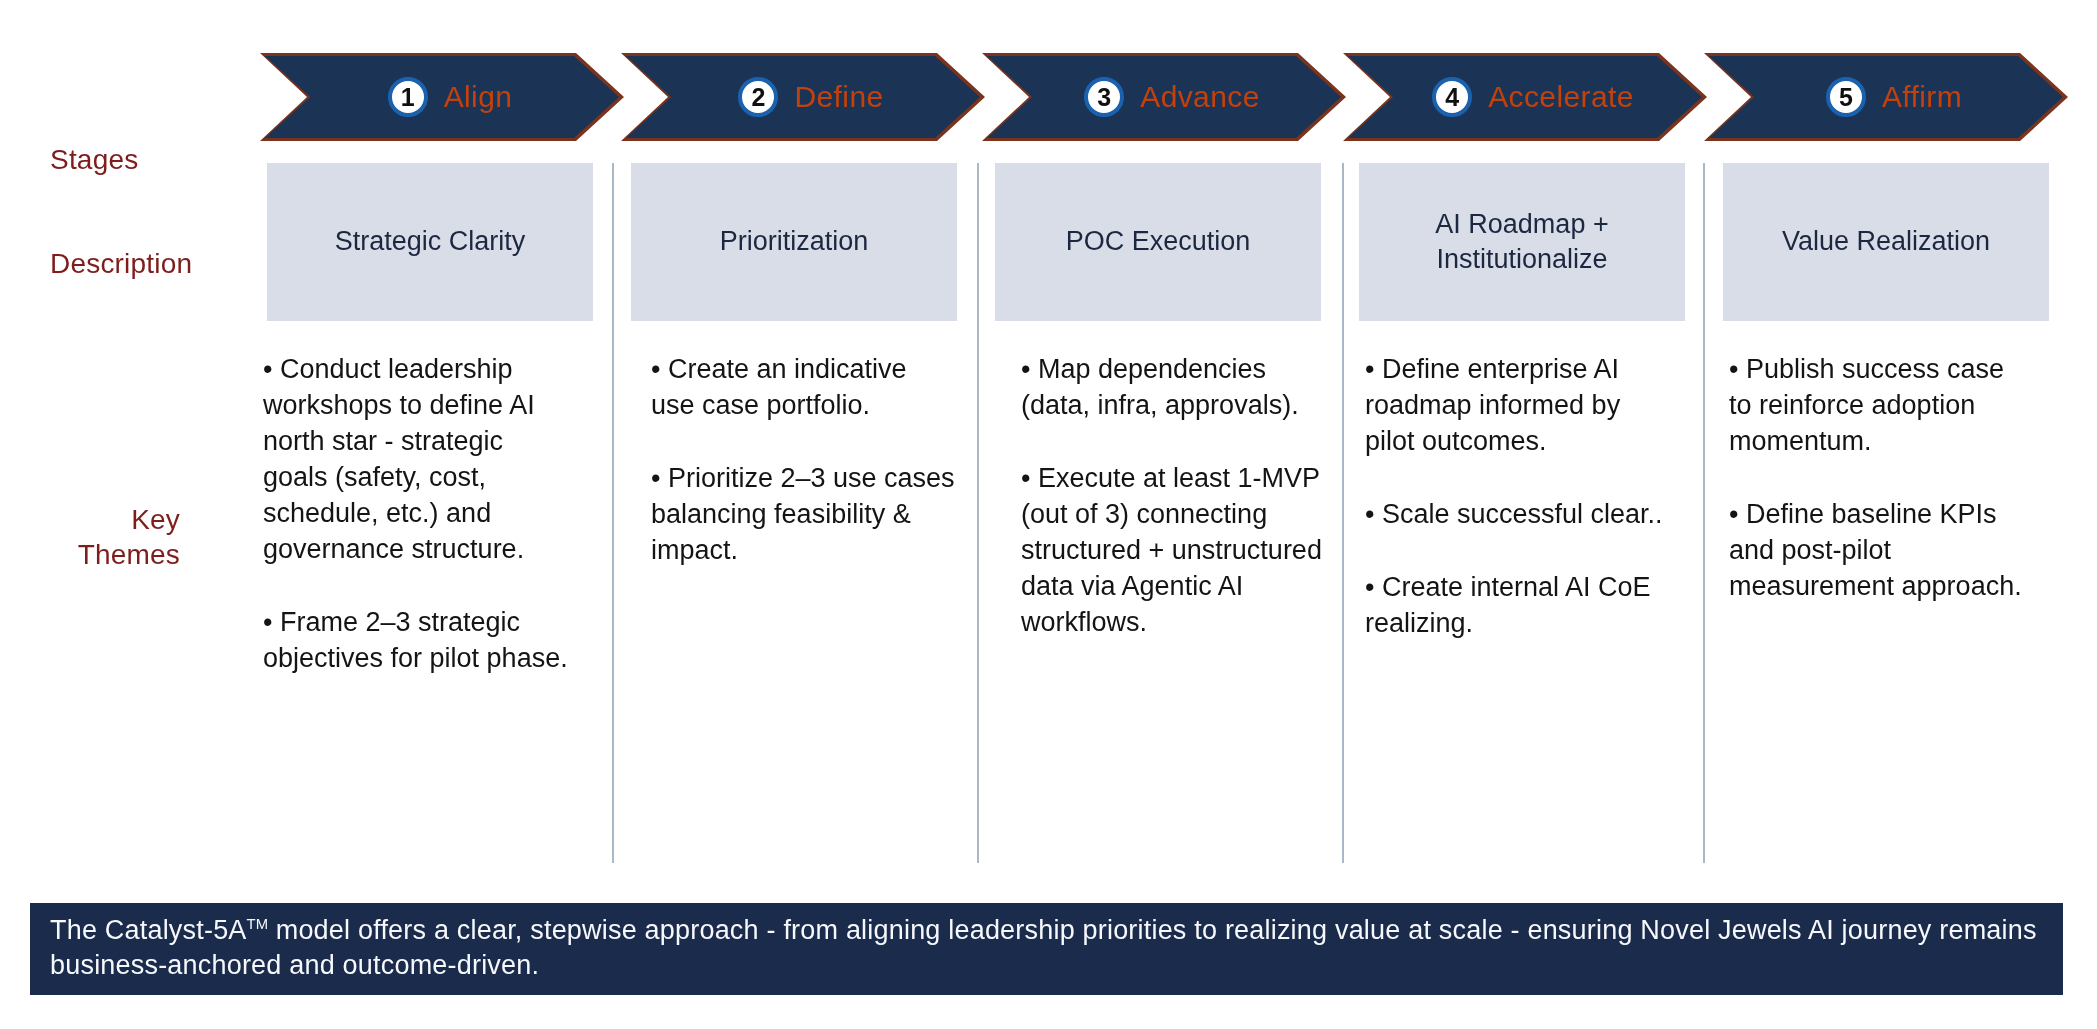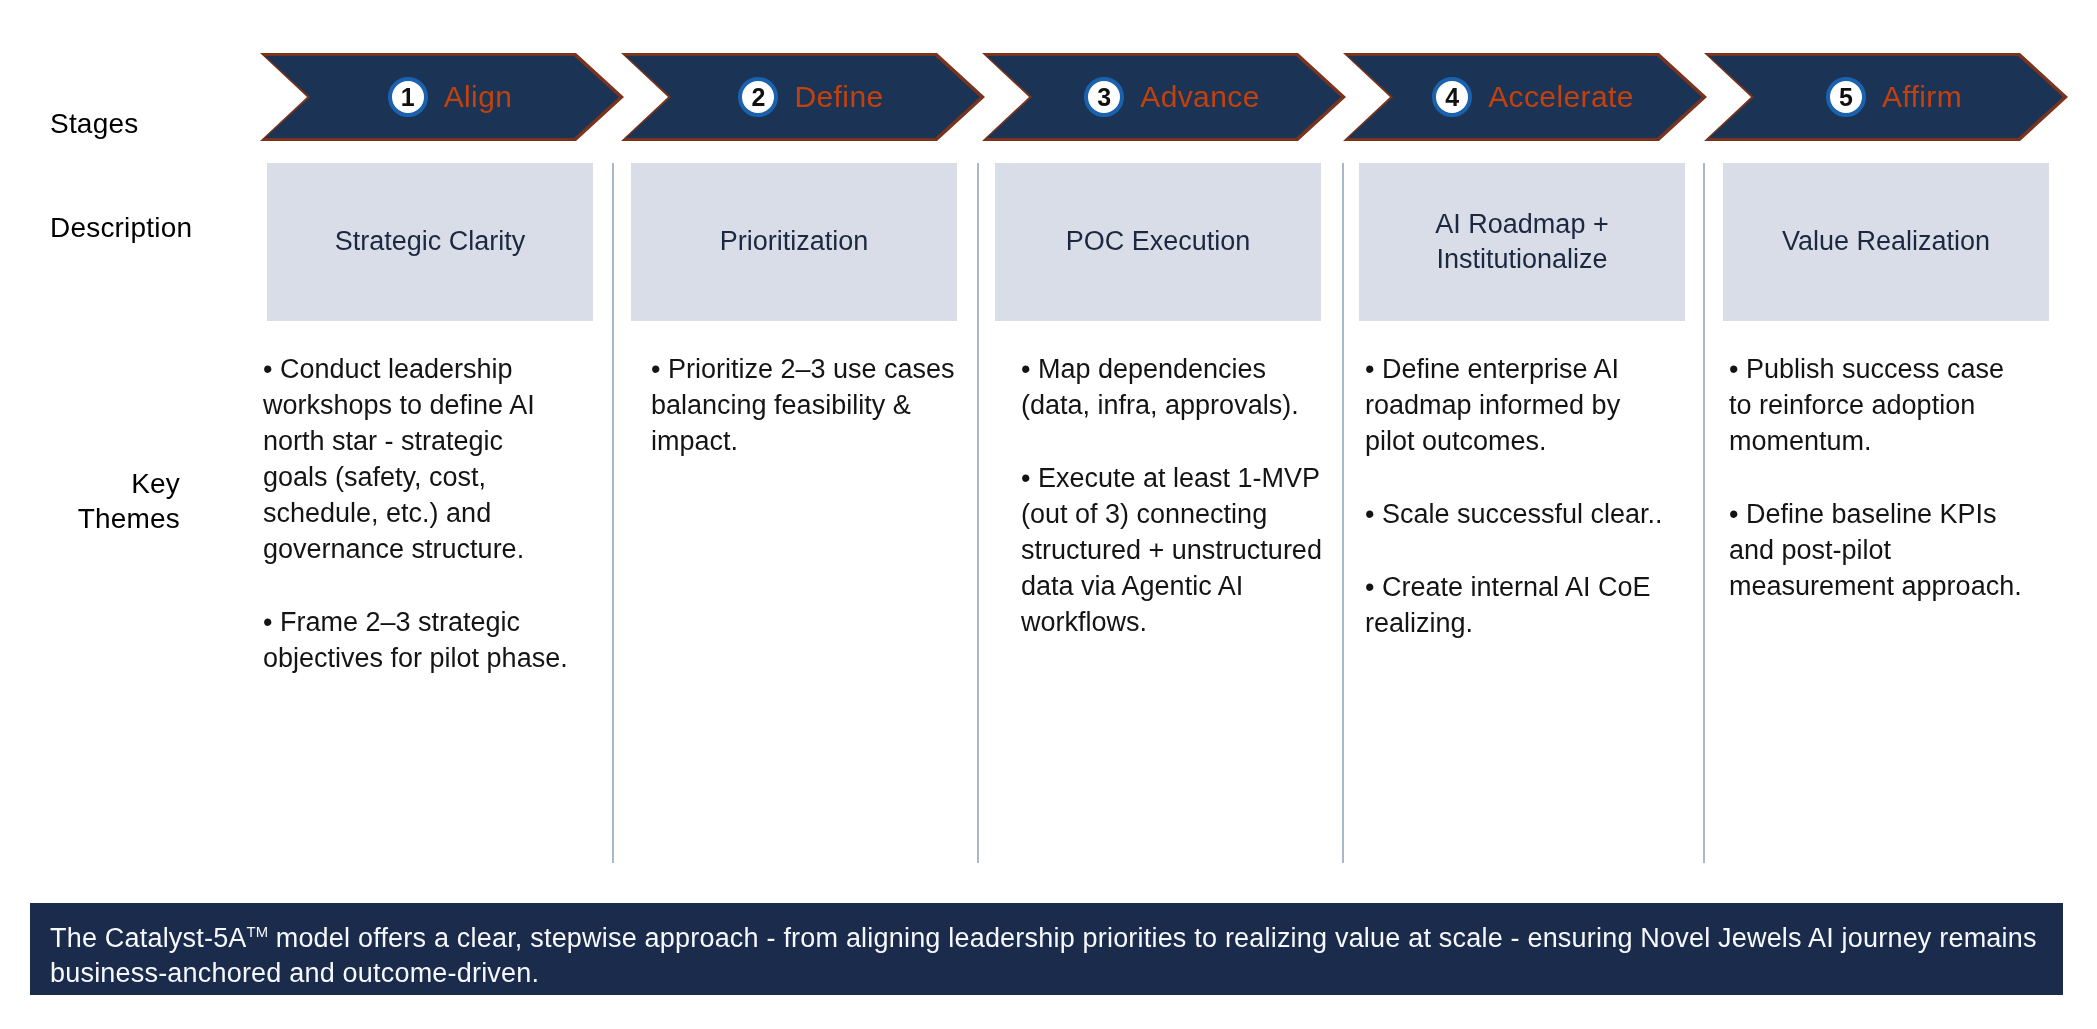"Stages" .row-label { color: #000000 -> #7f1d1d; margin-top: none -> 36px }
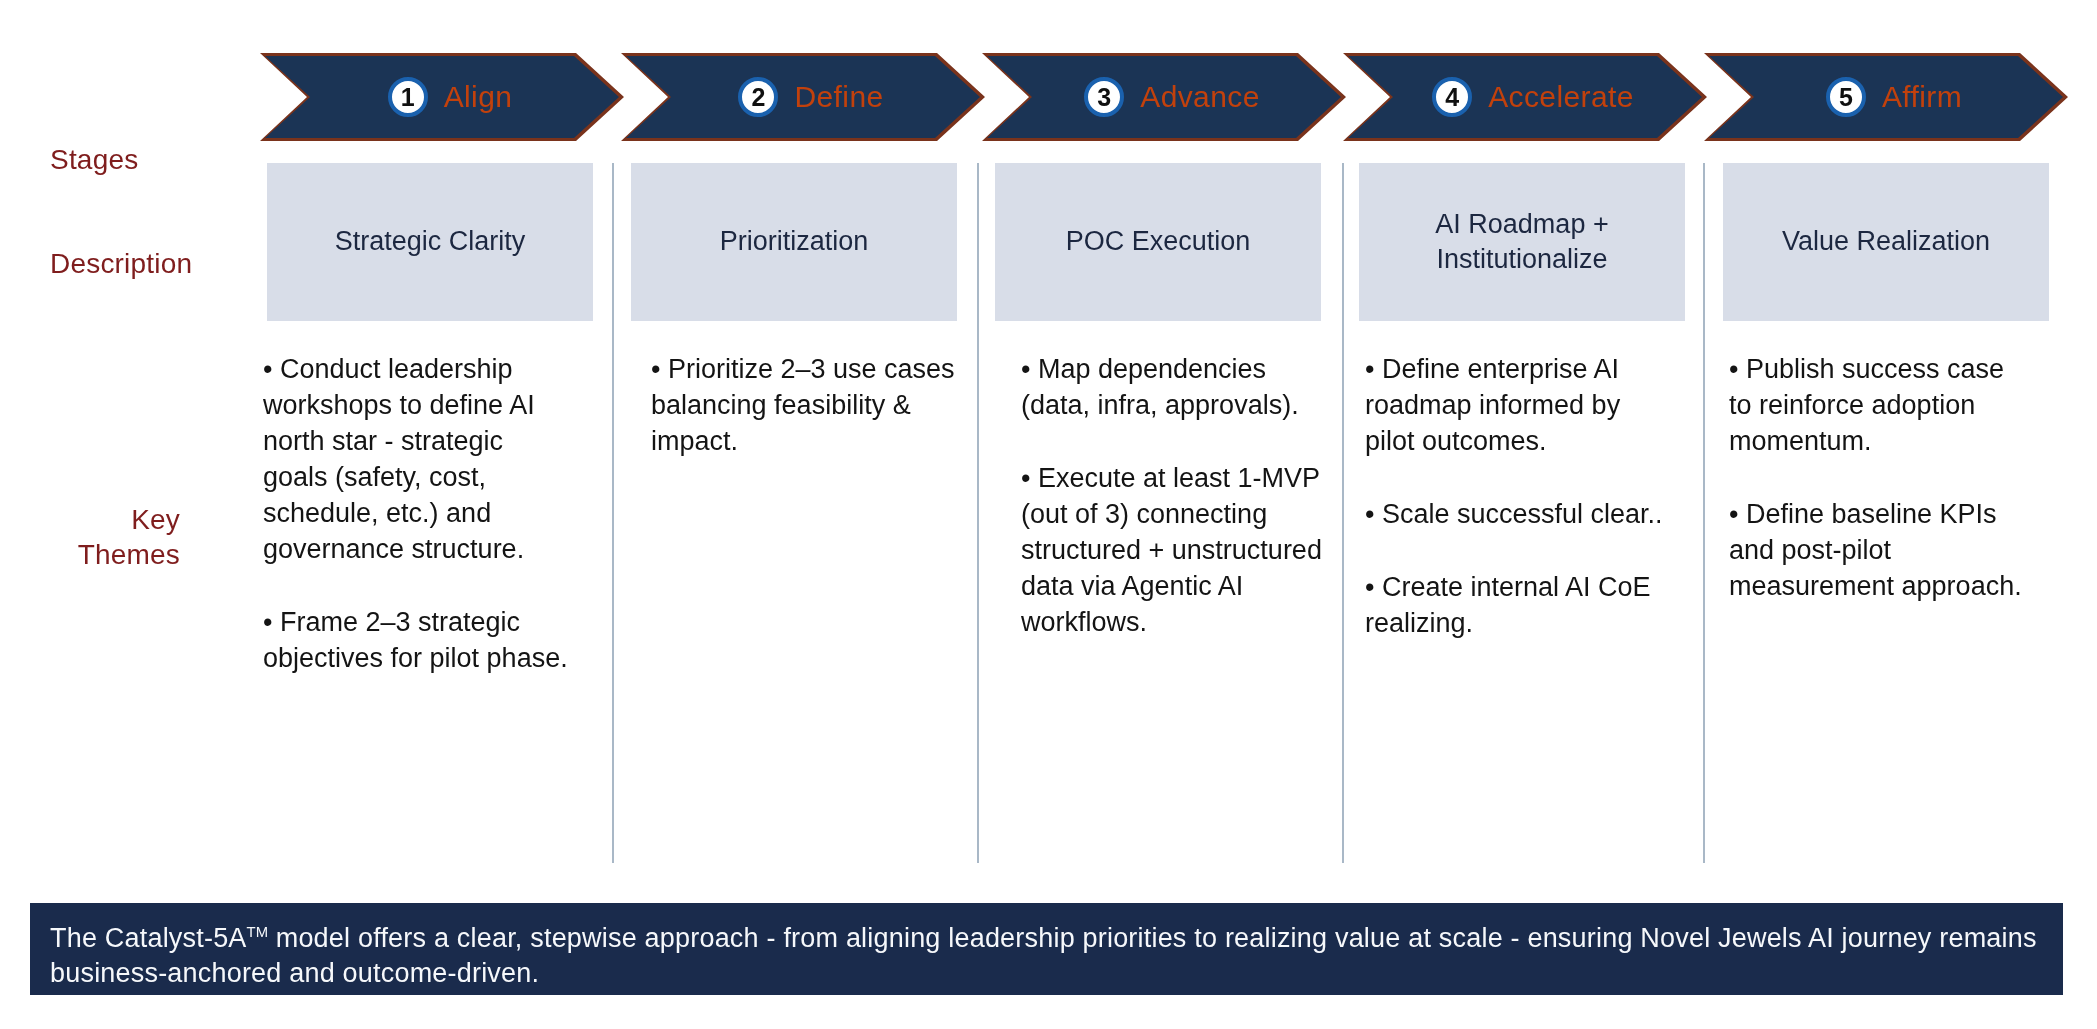"• Create an indicative use" p { html: none -> <p>• Create an indicative use case portfolio.</p> }
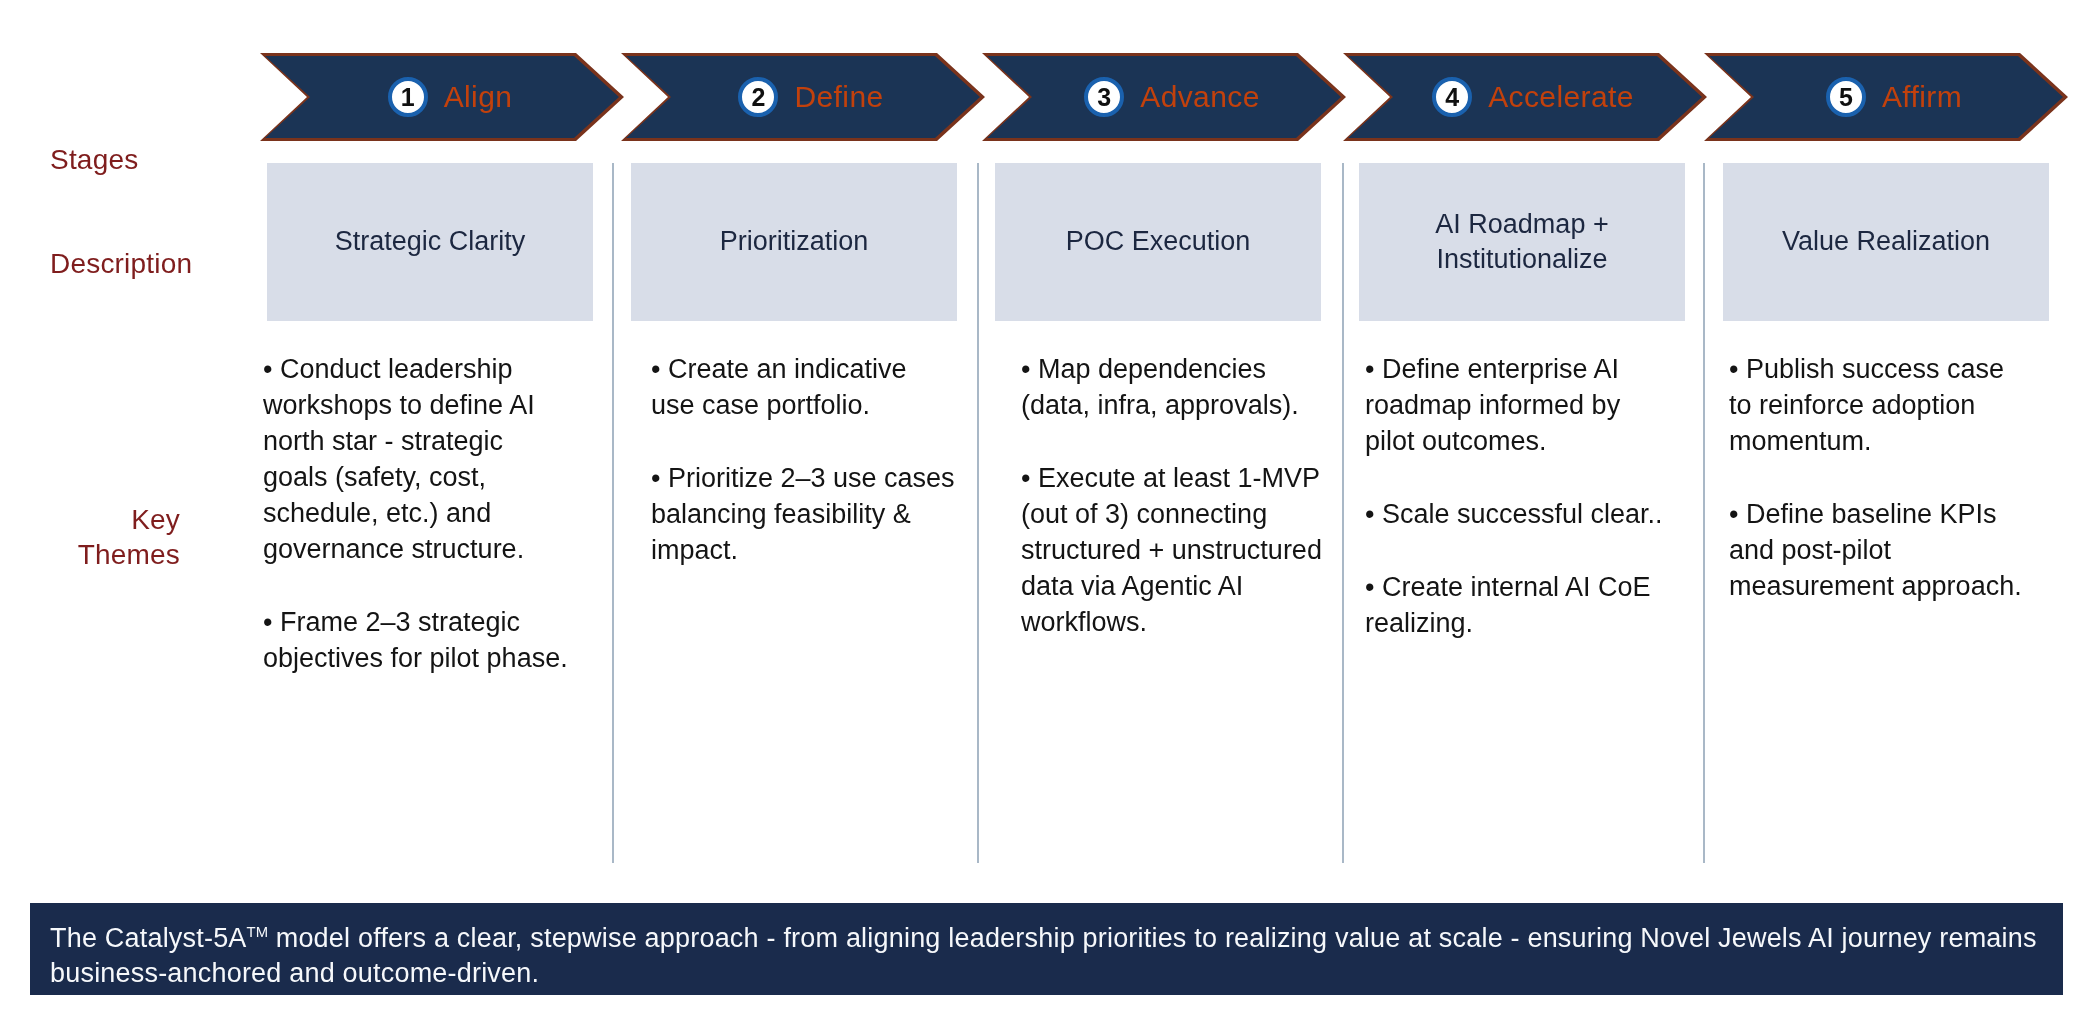"The Catalyst-5ATM model offers a" .footer { align-items: flex-end -> flex-start }
